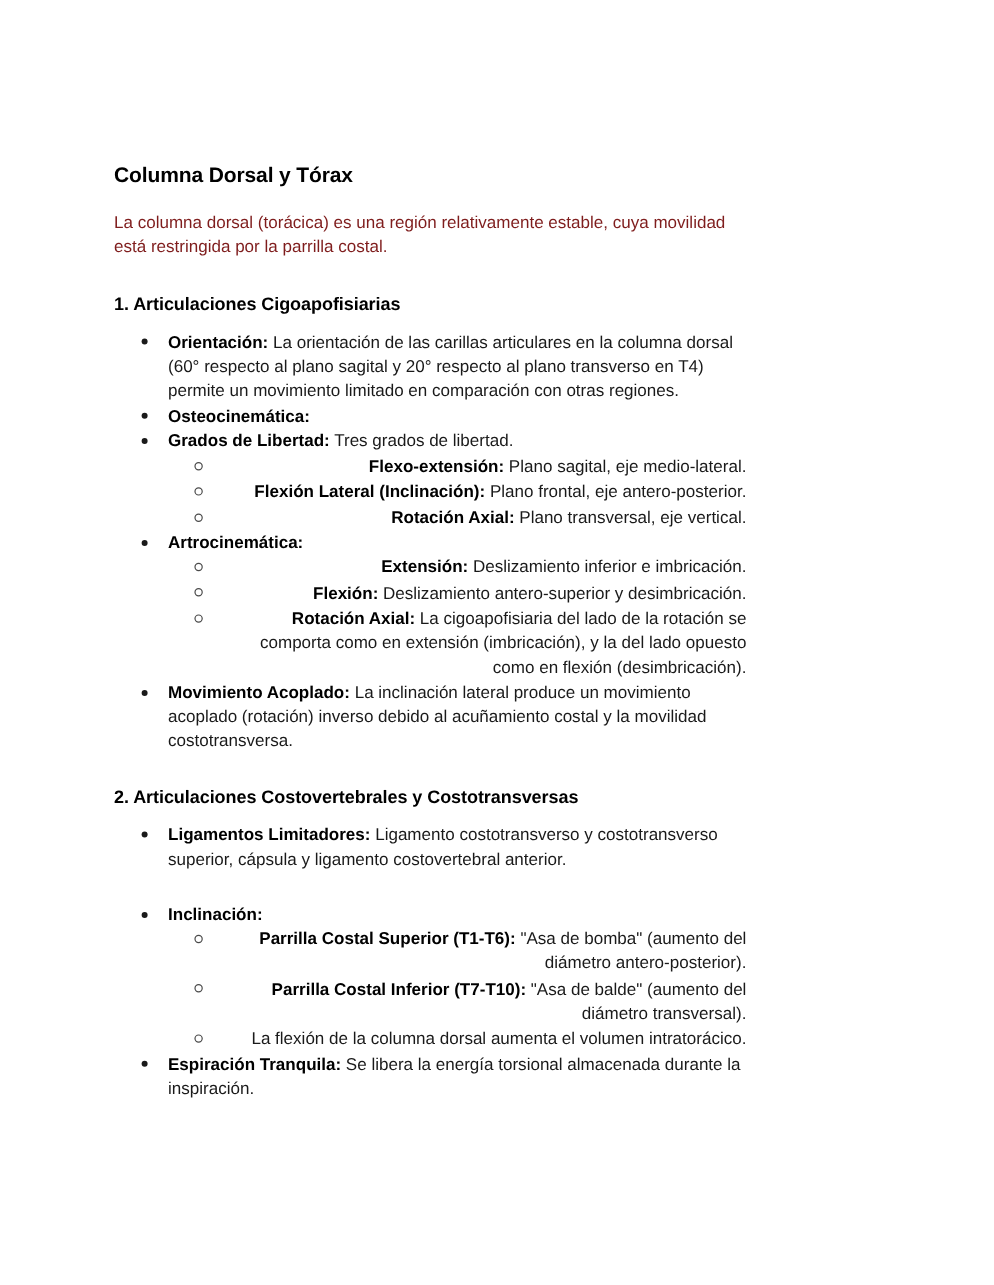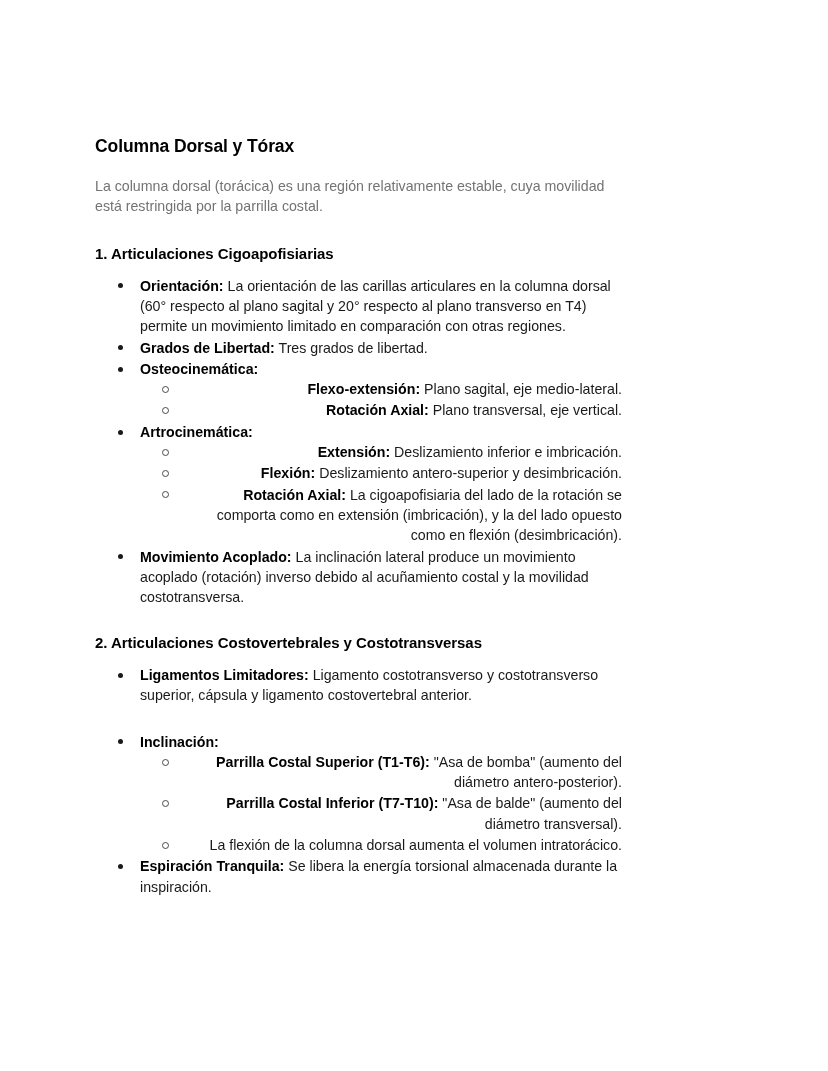"La columna dorsal (torácica) es" .intro { color: #737373 -> #7f1d1d }
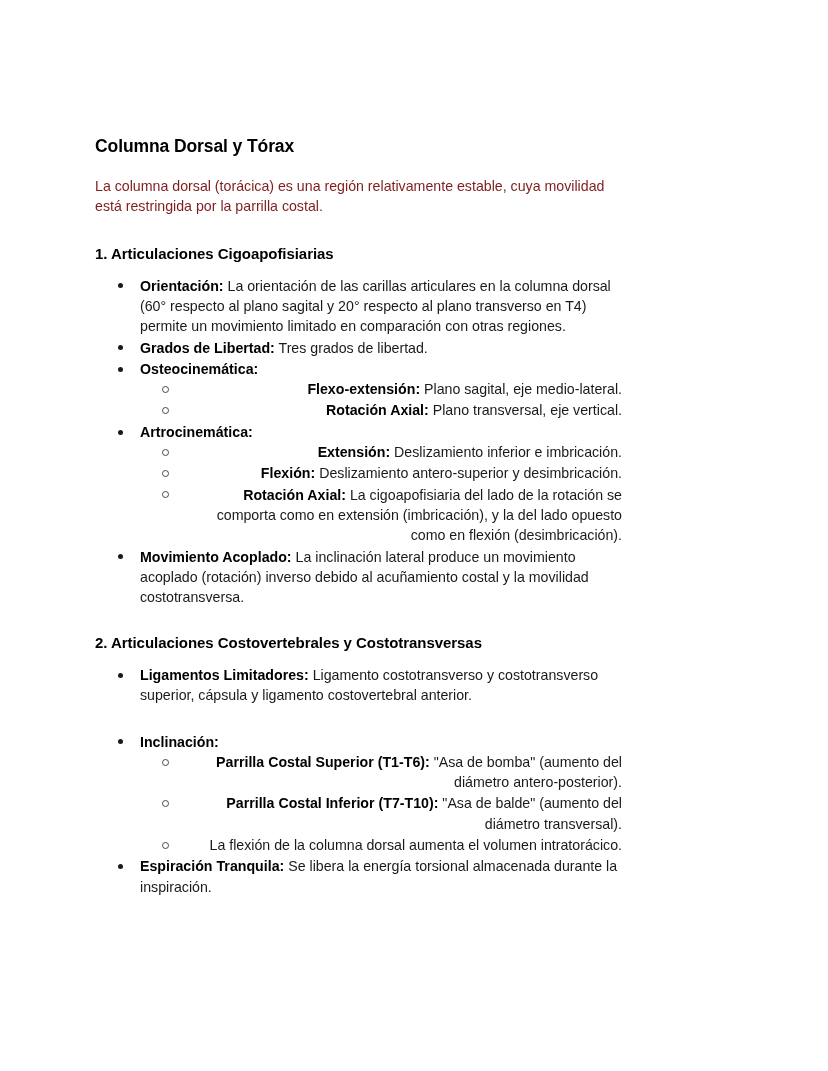"Grados de Libertad: Tres grados" li.item { order: before "Osteocinemática:" -> after "Osteocinemática:" }
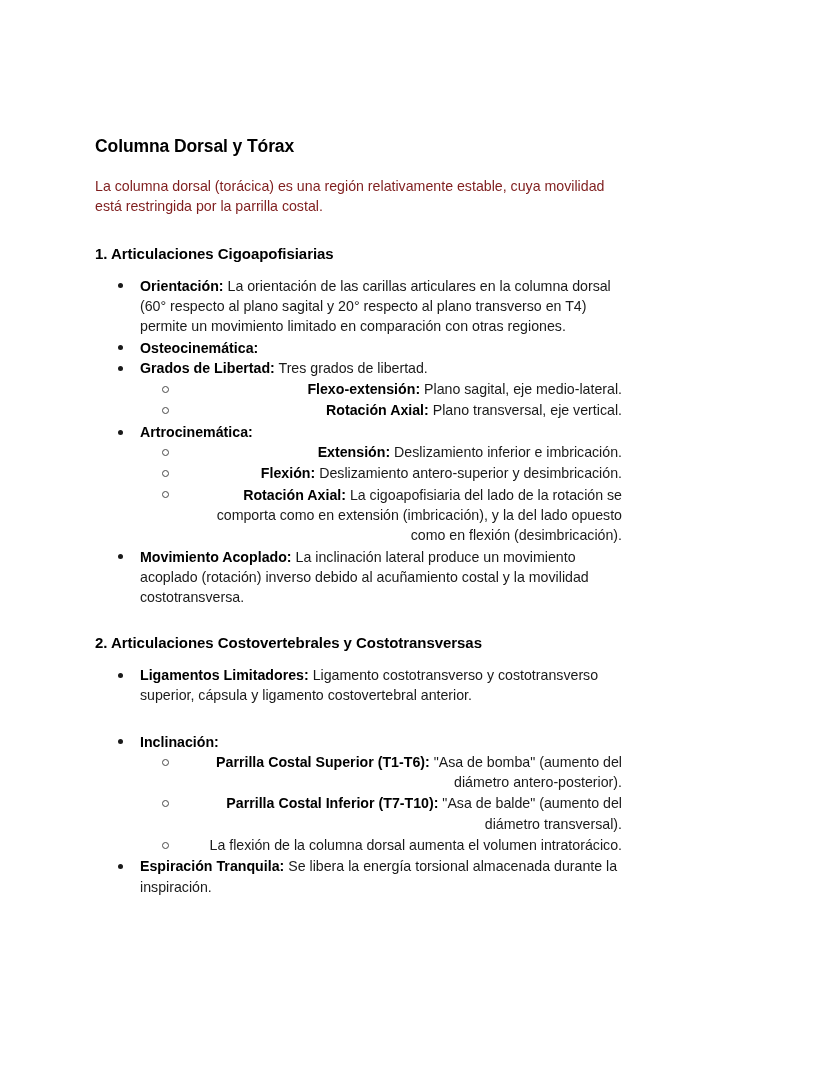"Flexión Lateral (Inclinación): Plano" li.item { html: none -> <li> <span></span> <span><span>Flexión Lateral (Inclinación):</span><span> Plano frontal, eje antero-posterior.</span></span> </li> }
